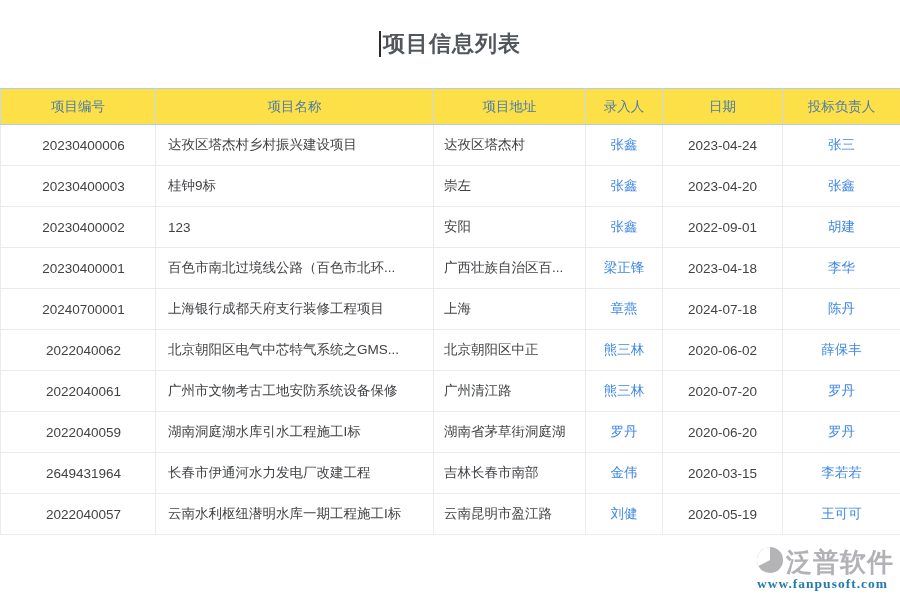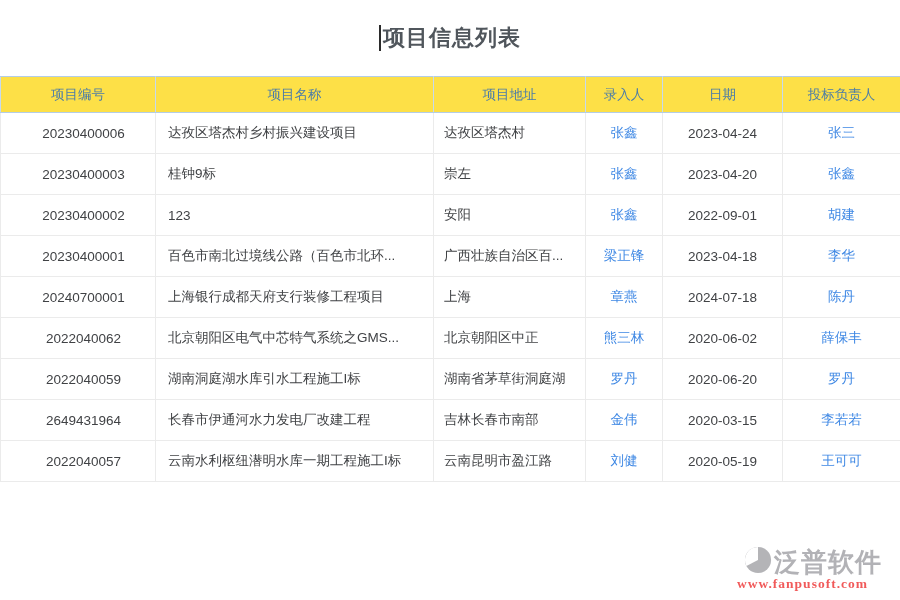"项目信息列表" .title-bar { height: 76px -> 88px }
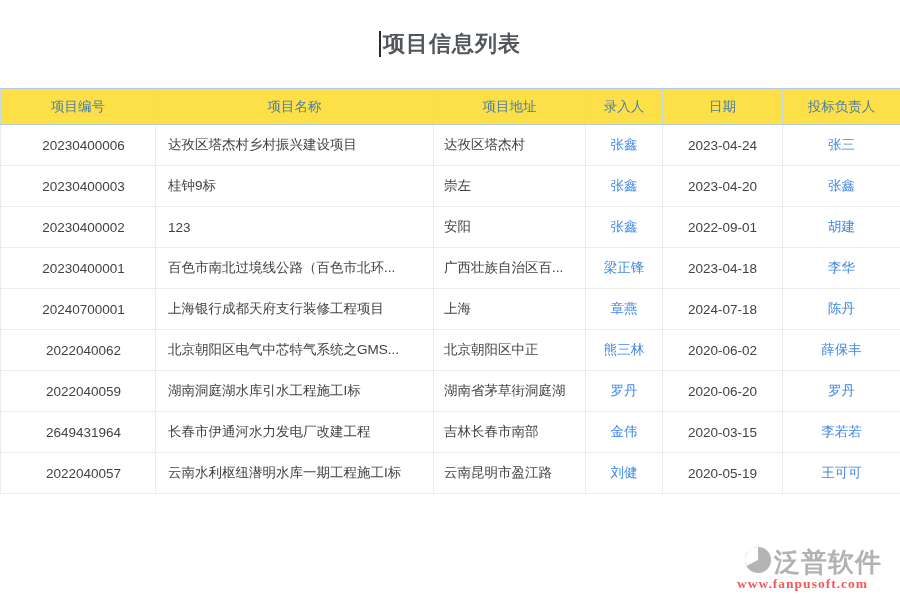"2022040061" tr { html: none -> <tr> <td>2022040061</td> <td>广州市文物考古工地安防系统设备保修</td> <td>广州清江路</td> <td><span>熊三林</span></td> <td>2020-07-20</td> <td><span>罗丹</span></td> </tr> }
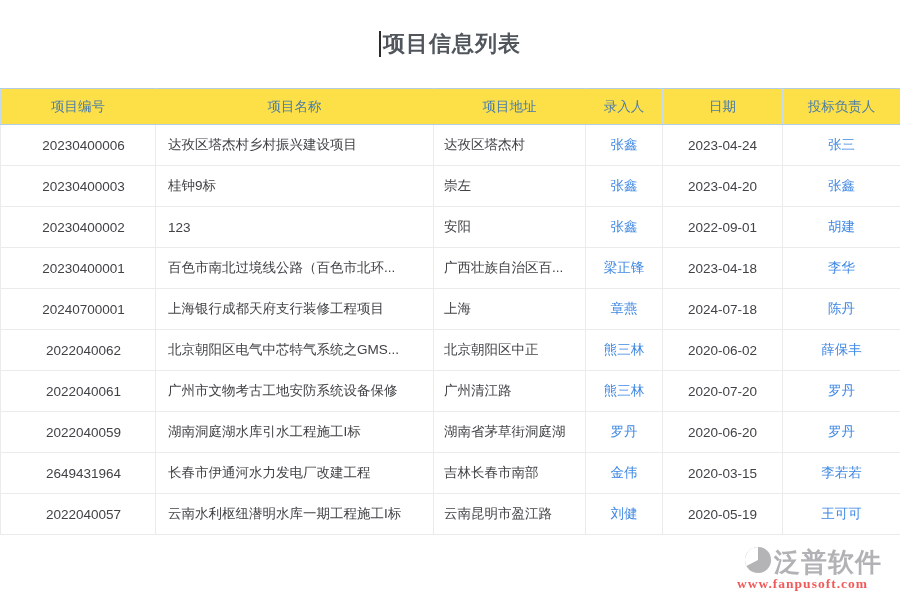"泛普软件" .watermark { right: 18px -> 6px }
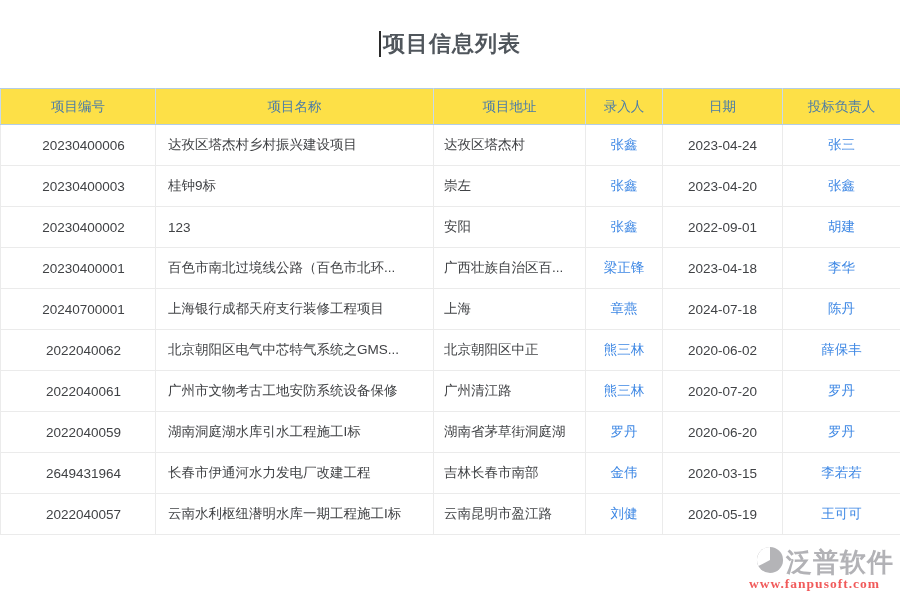"www.fanpusoft.com" .wm-url { color: #ef4444 -> #0369a1; margin-right: 14px -> 6px }
